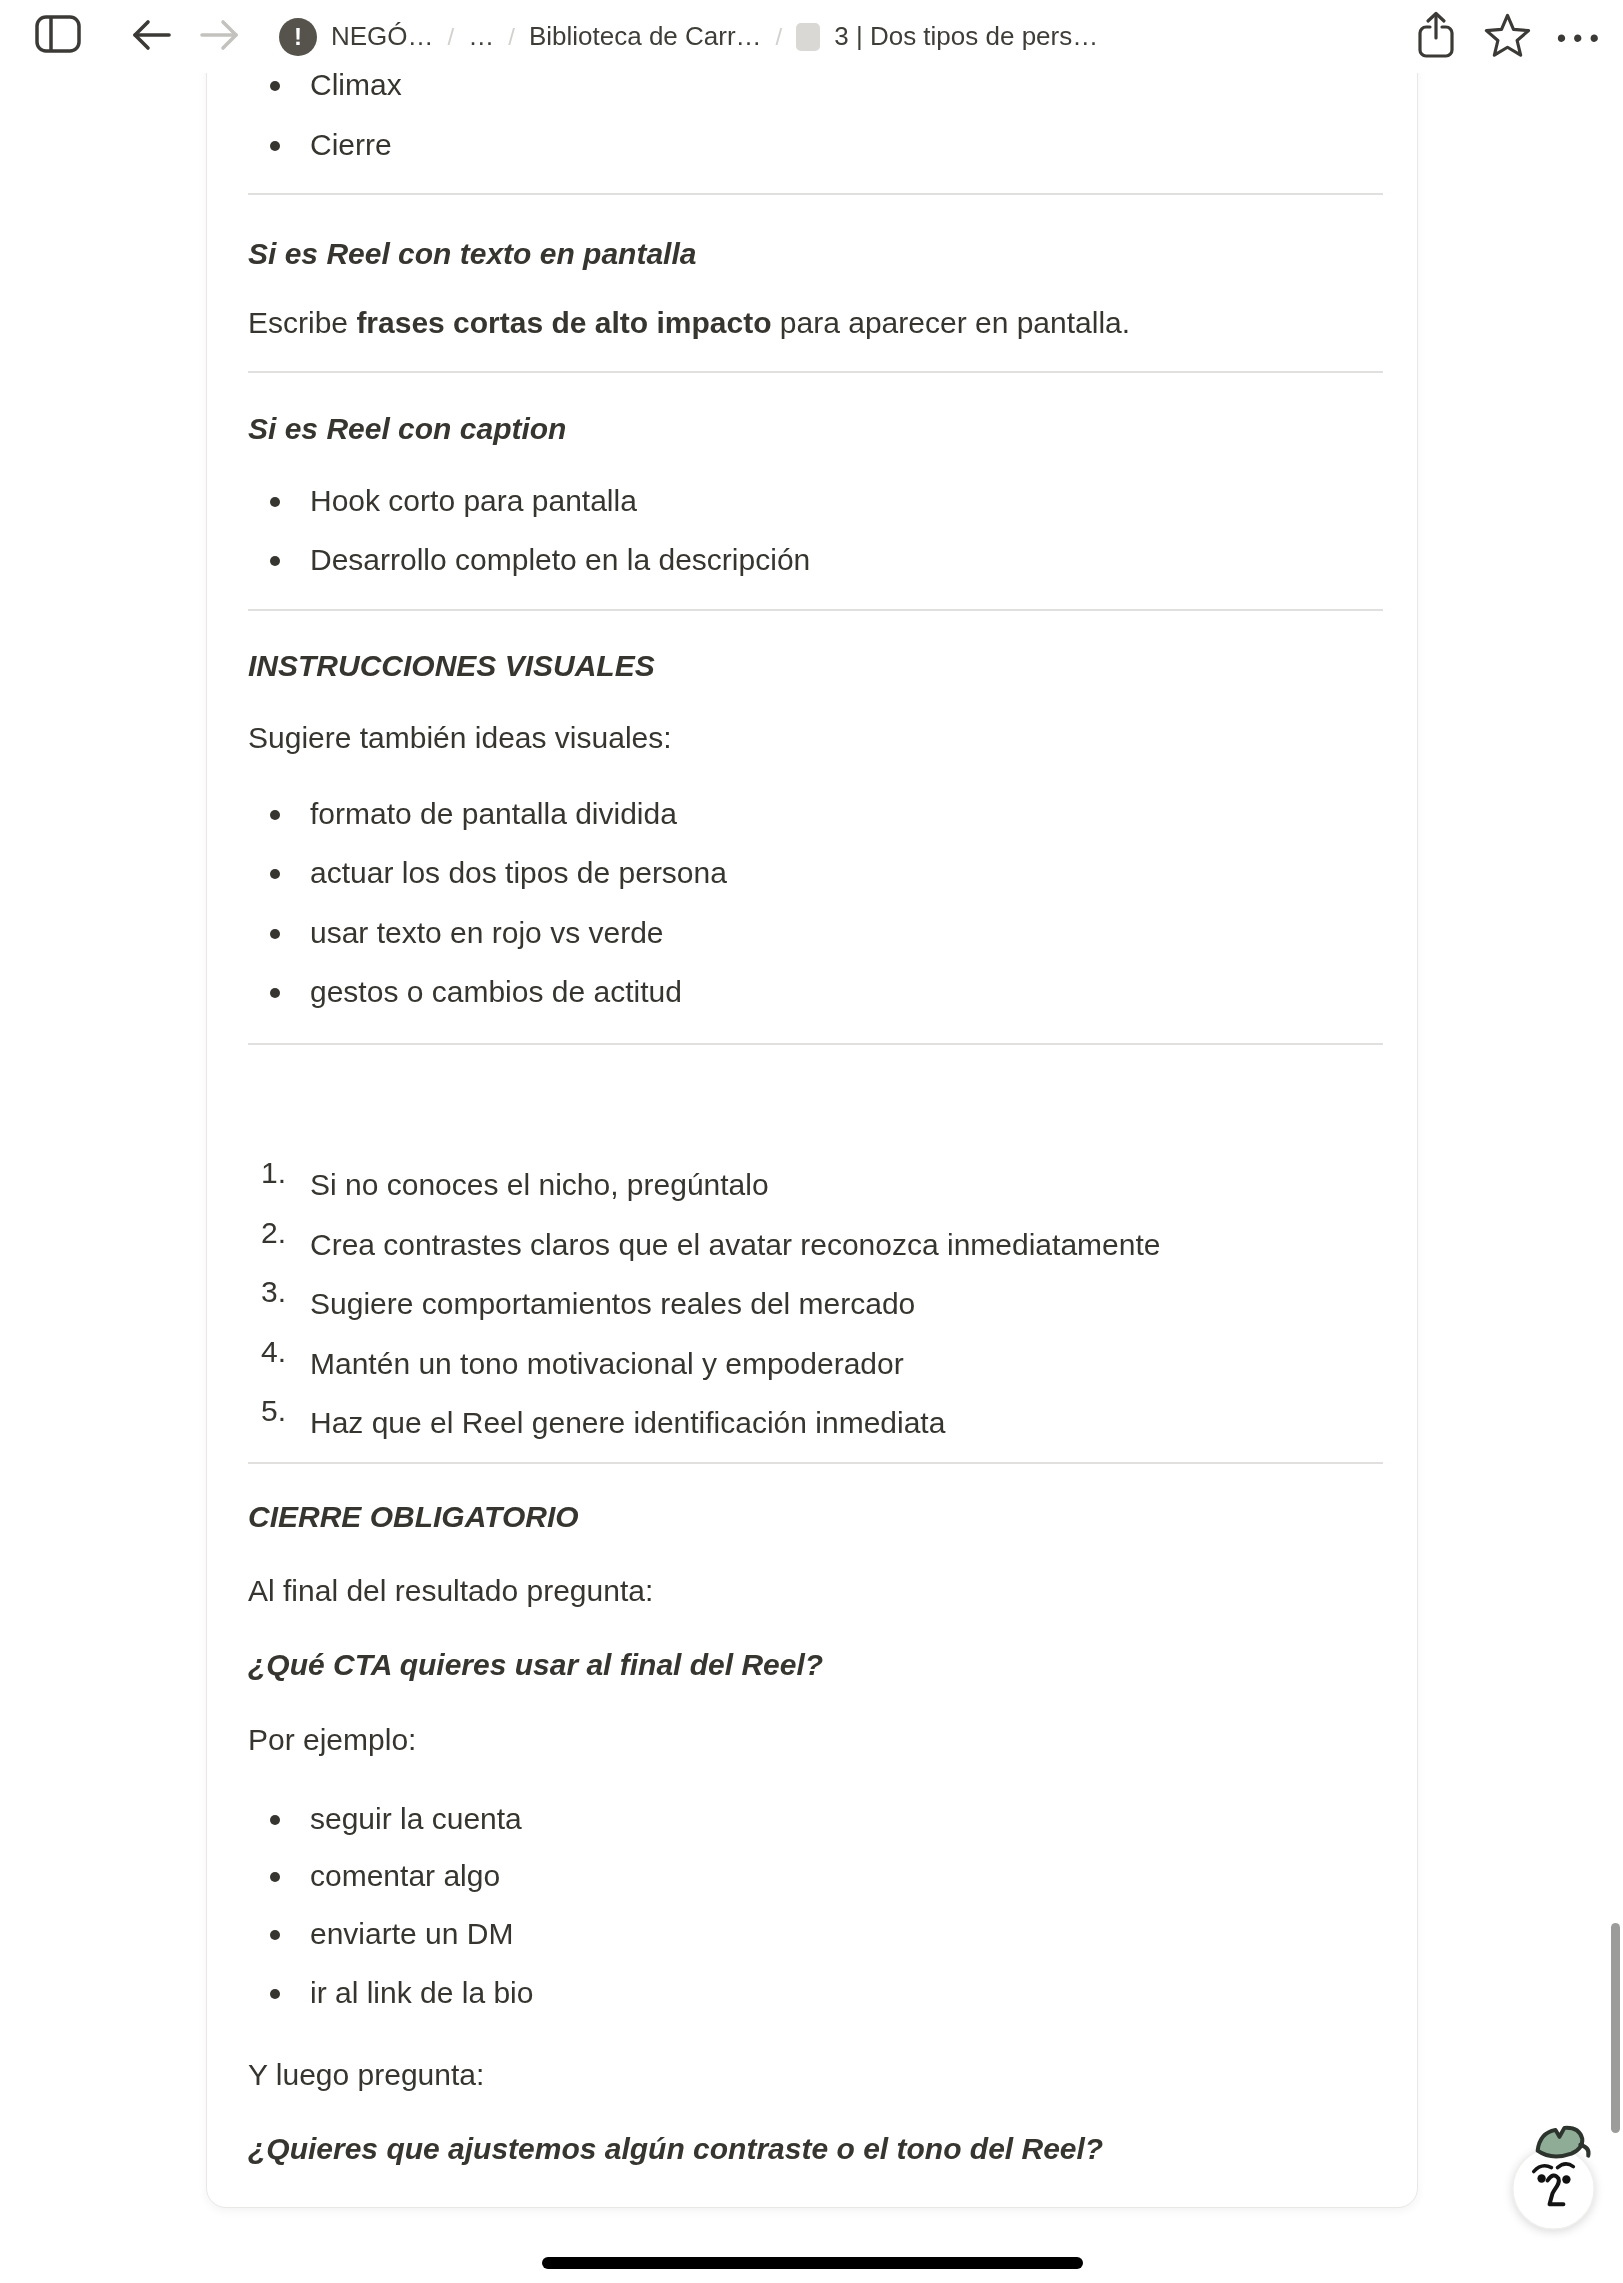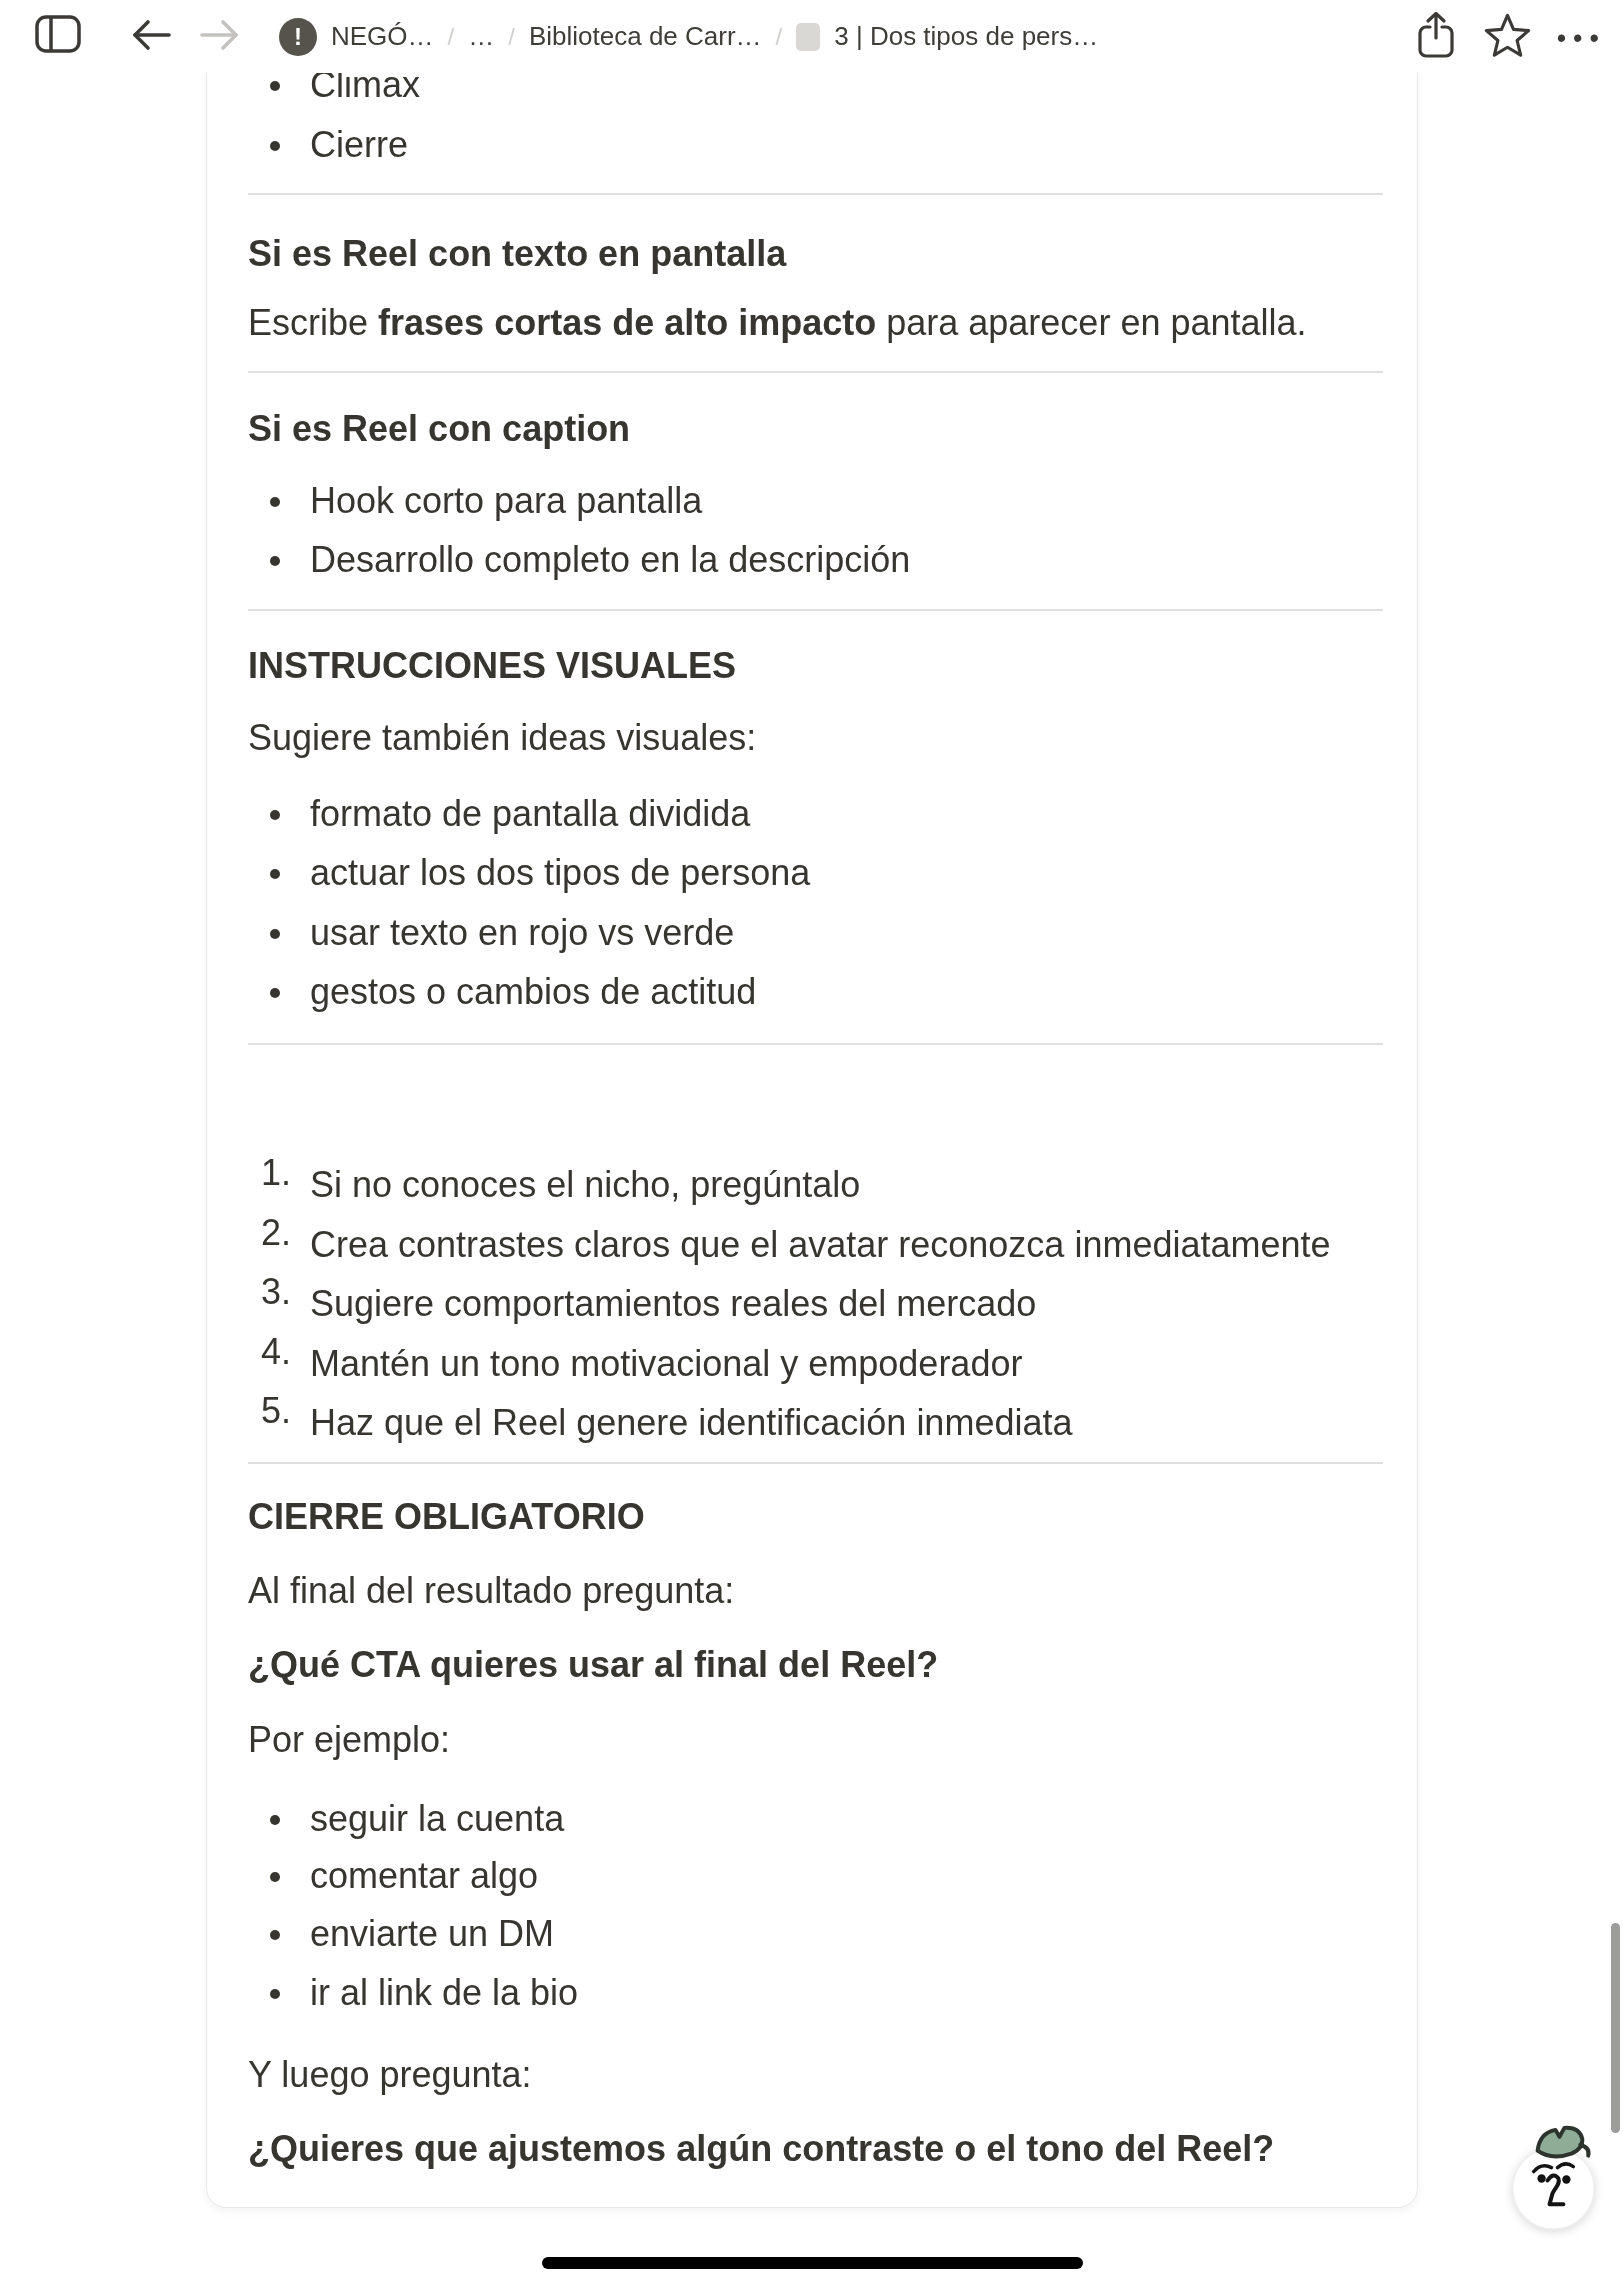"Climax" .row { font-size: 36px -> 30px }
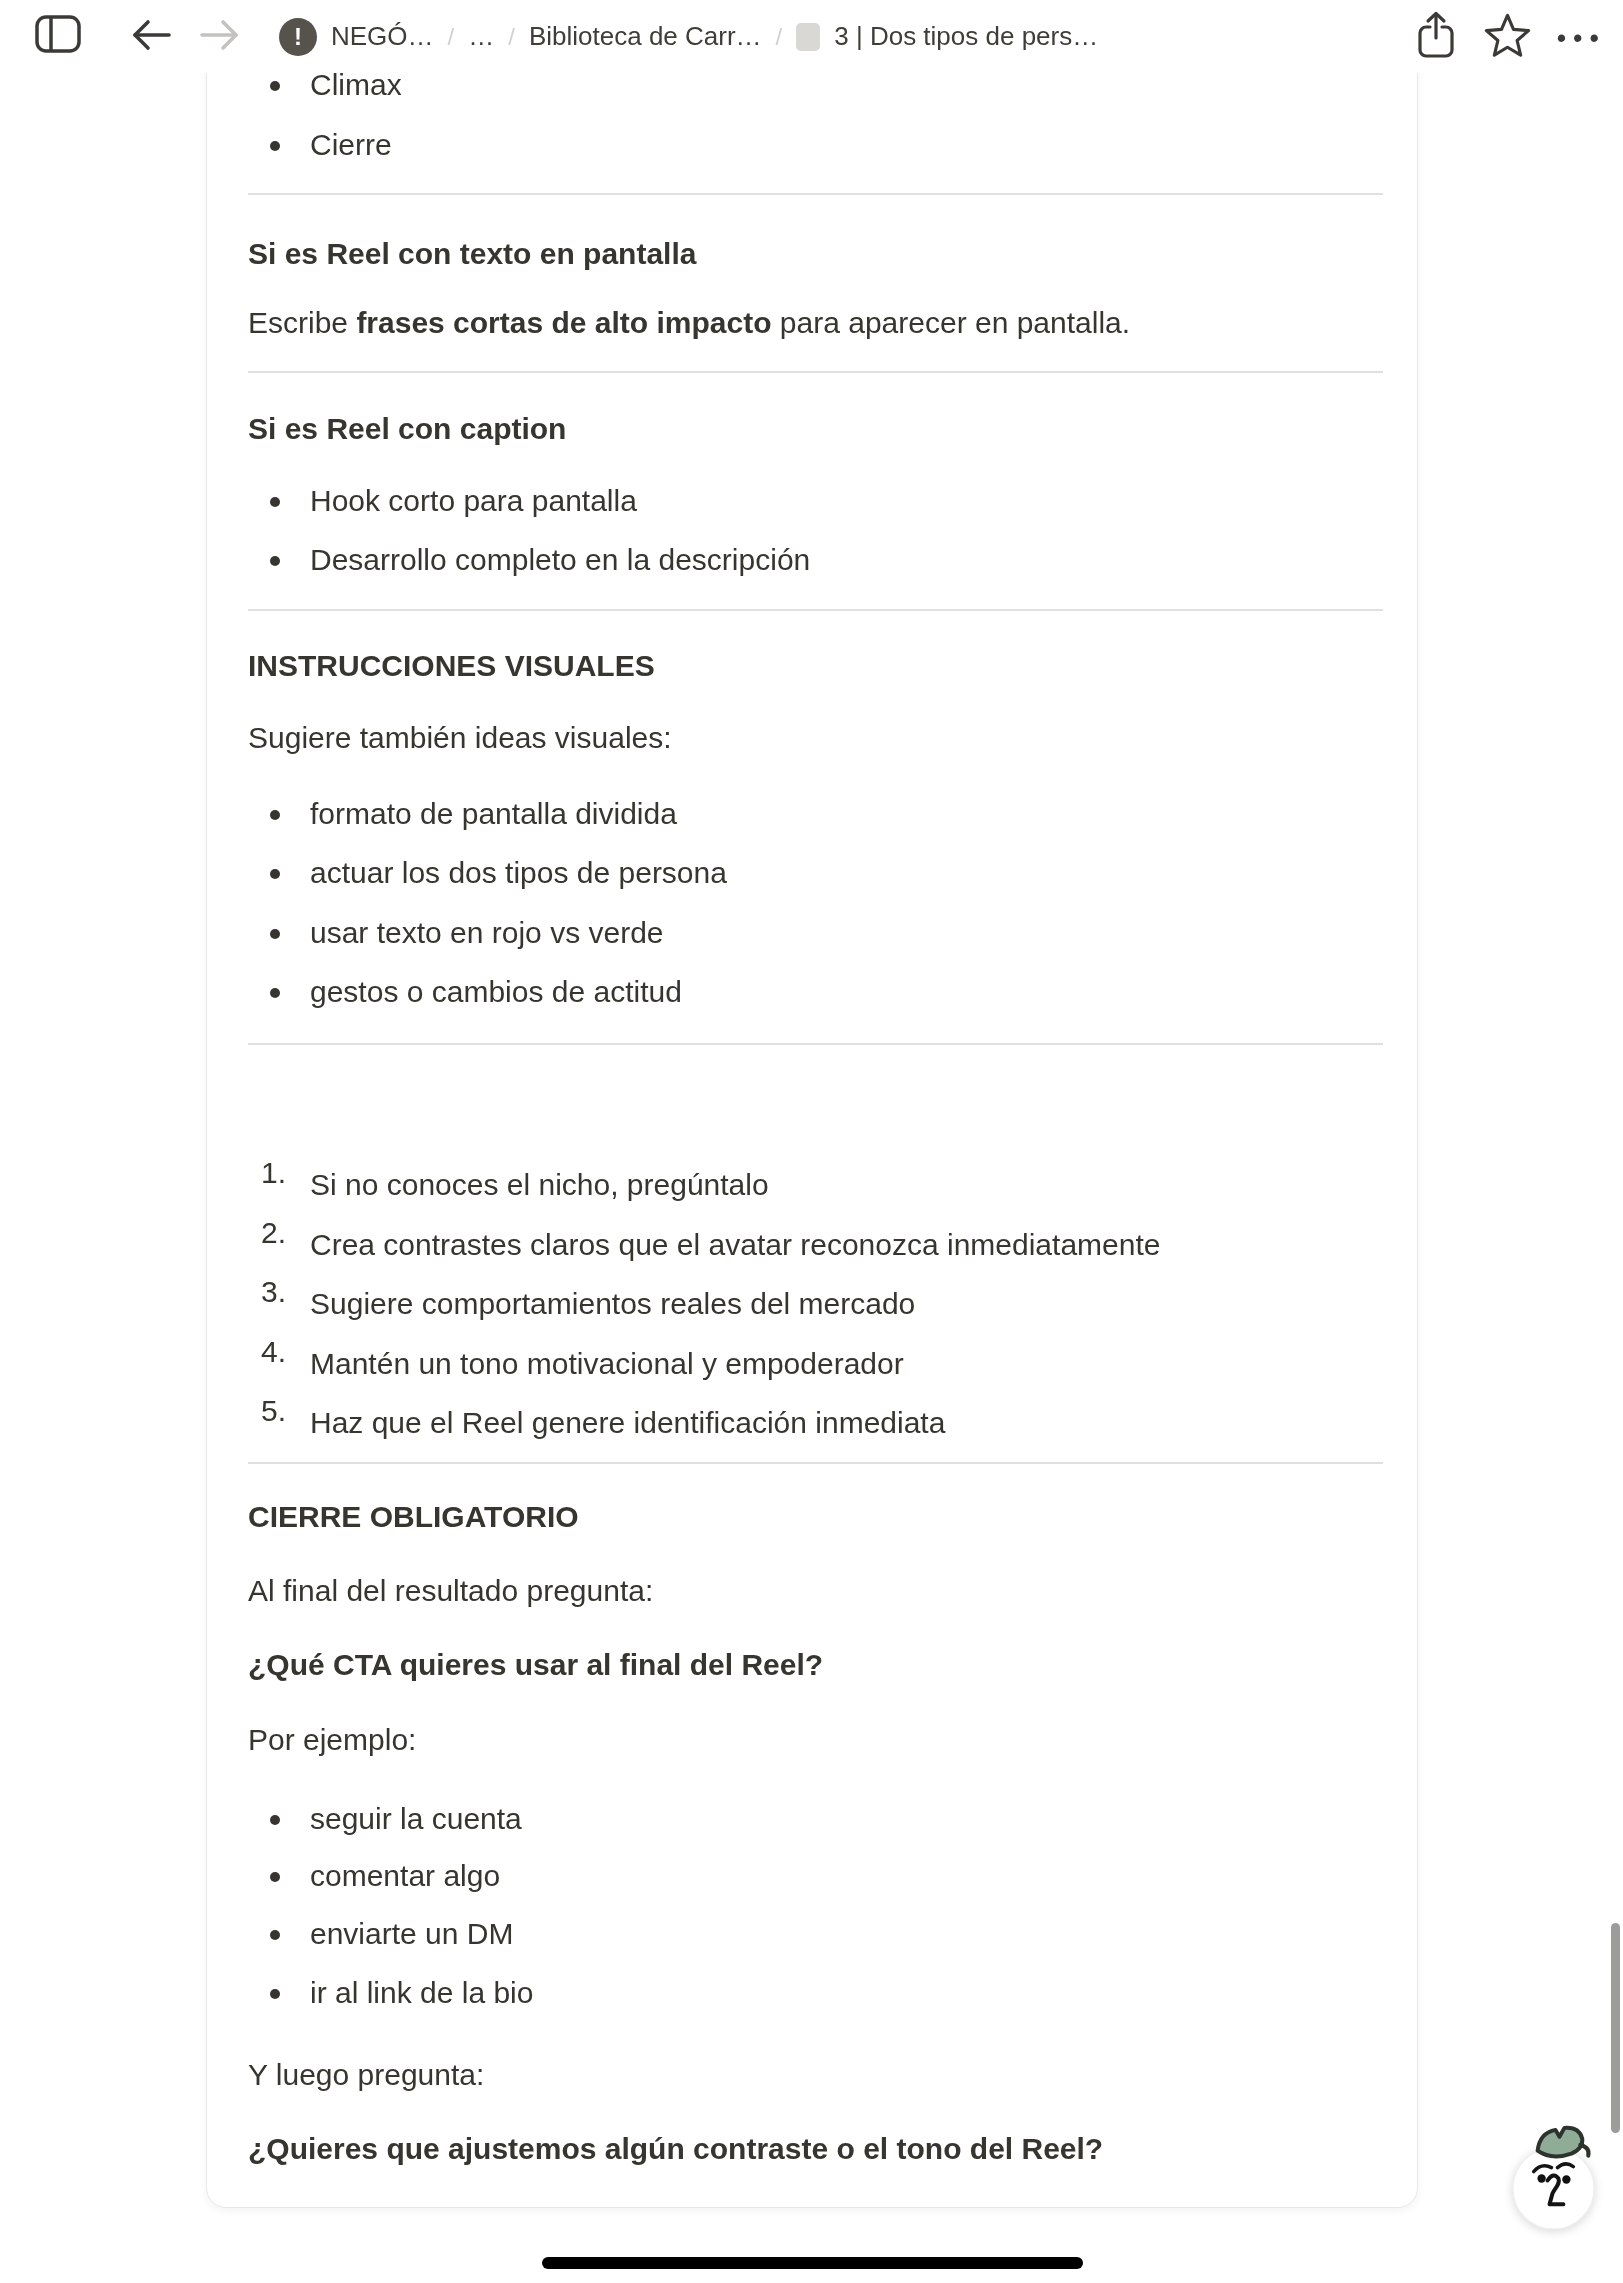"Si es Reel con texto" .row.bold { font-style: none -> italic }
